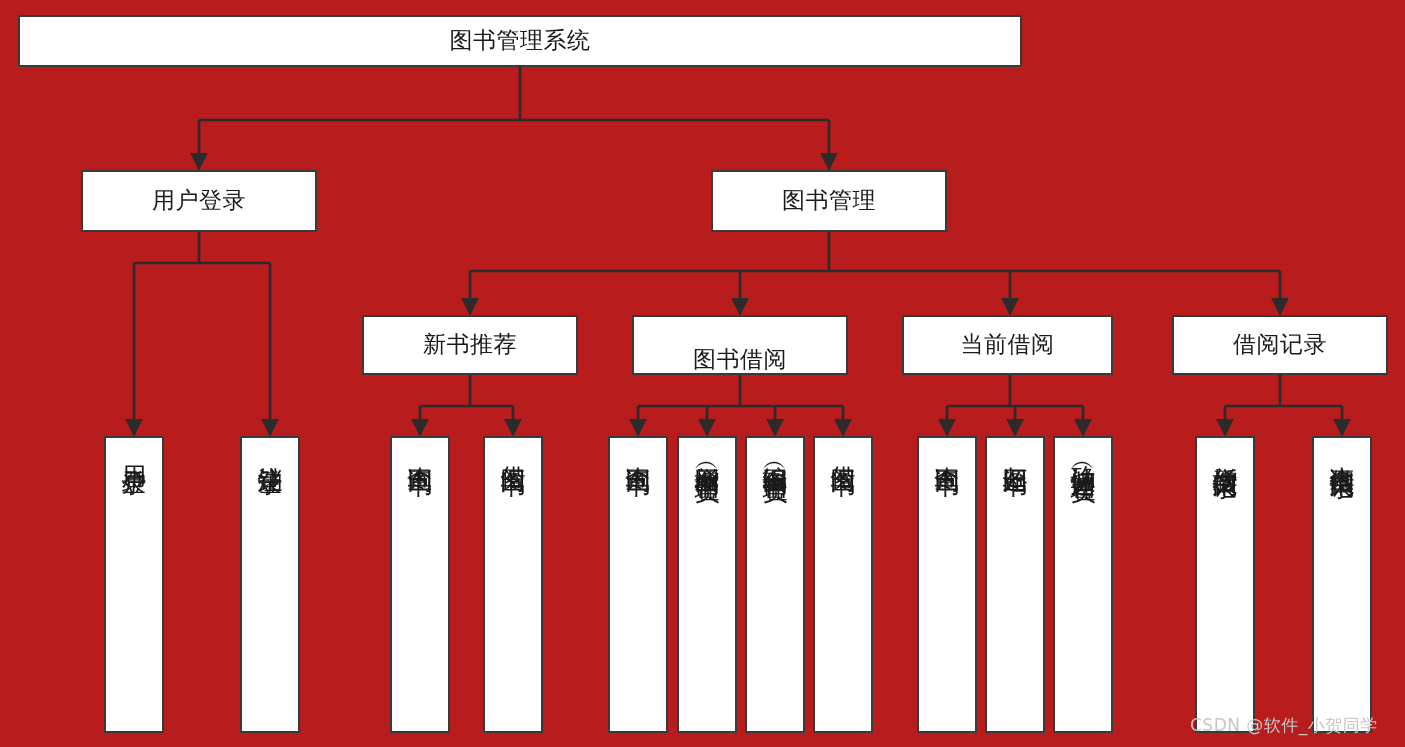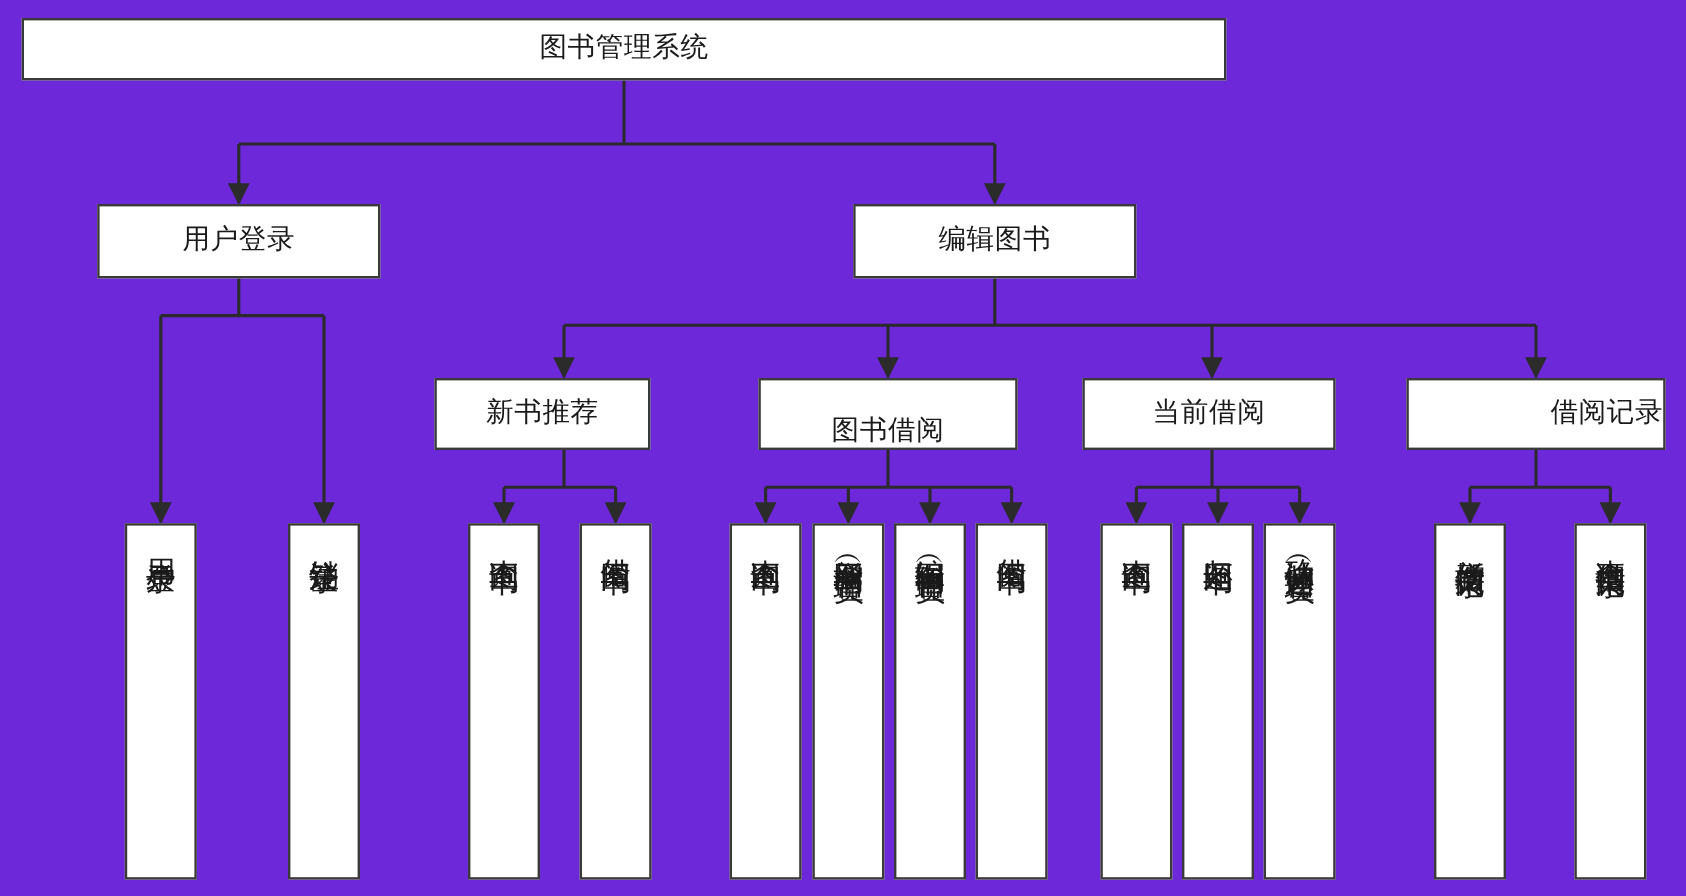"图书管理系统" #diagram { background: #6d28d9 -> #b91c1c }
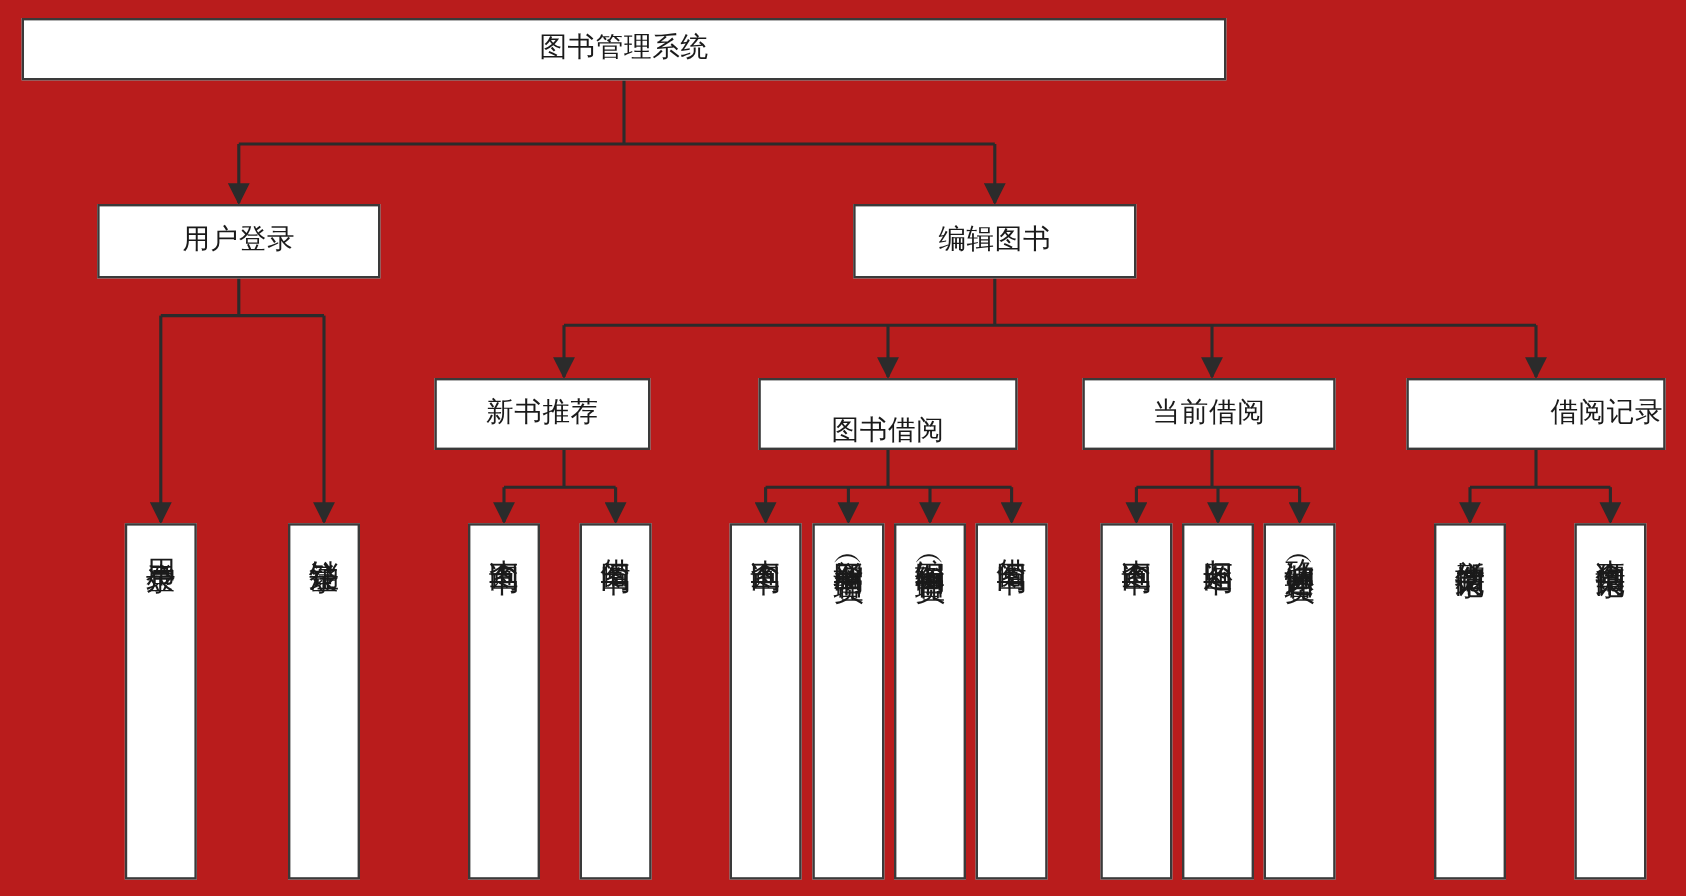"编辑图书" span.node-label { text: 编辑图书 -> 图书管理 }
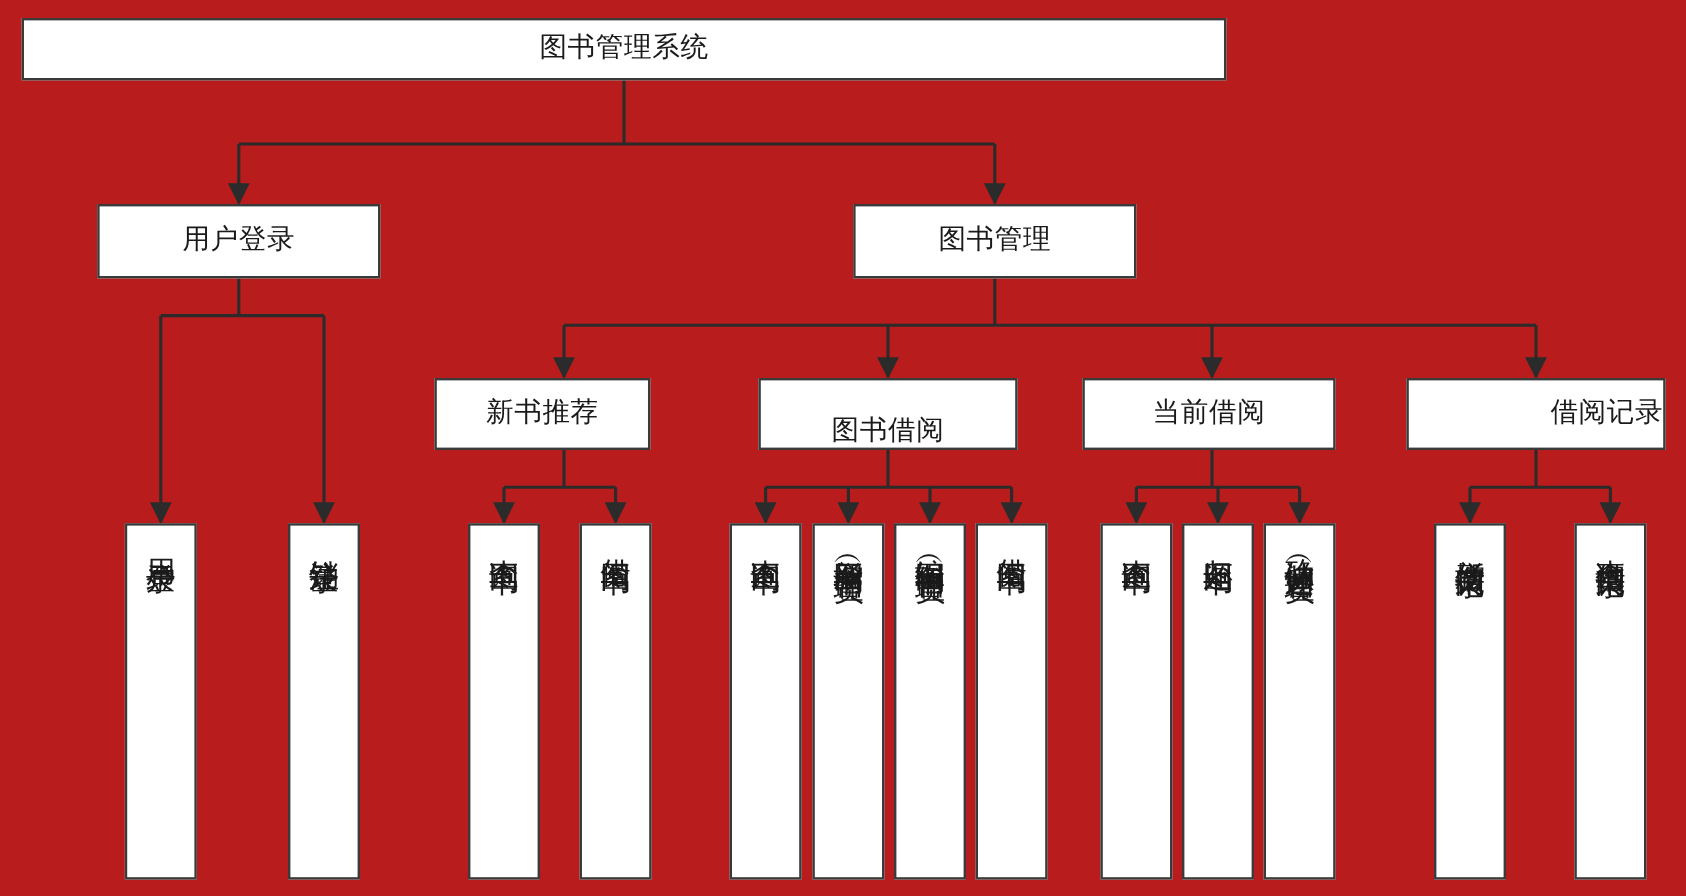"新书推荐" div.node { width: 180px -> 216px }
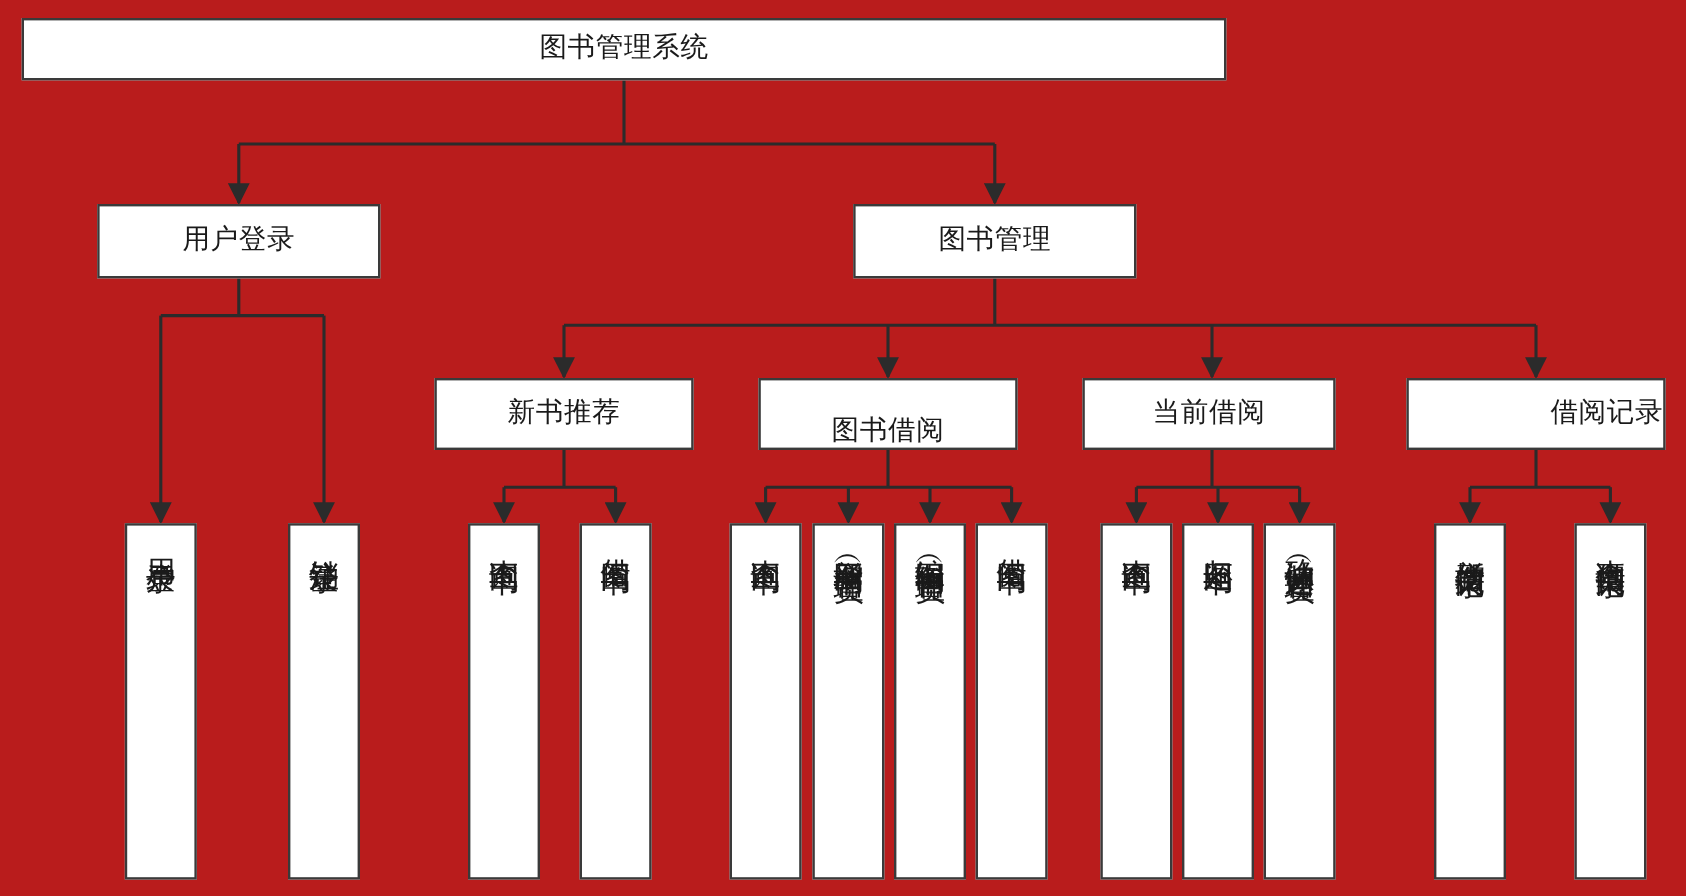"借阅记录" div.node { justify-content: flex-end -> none }
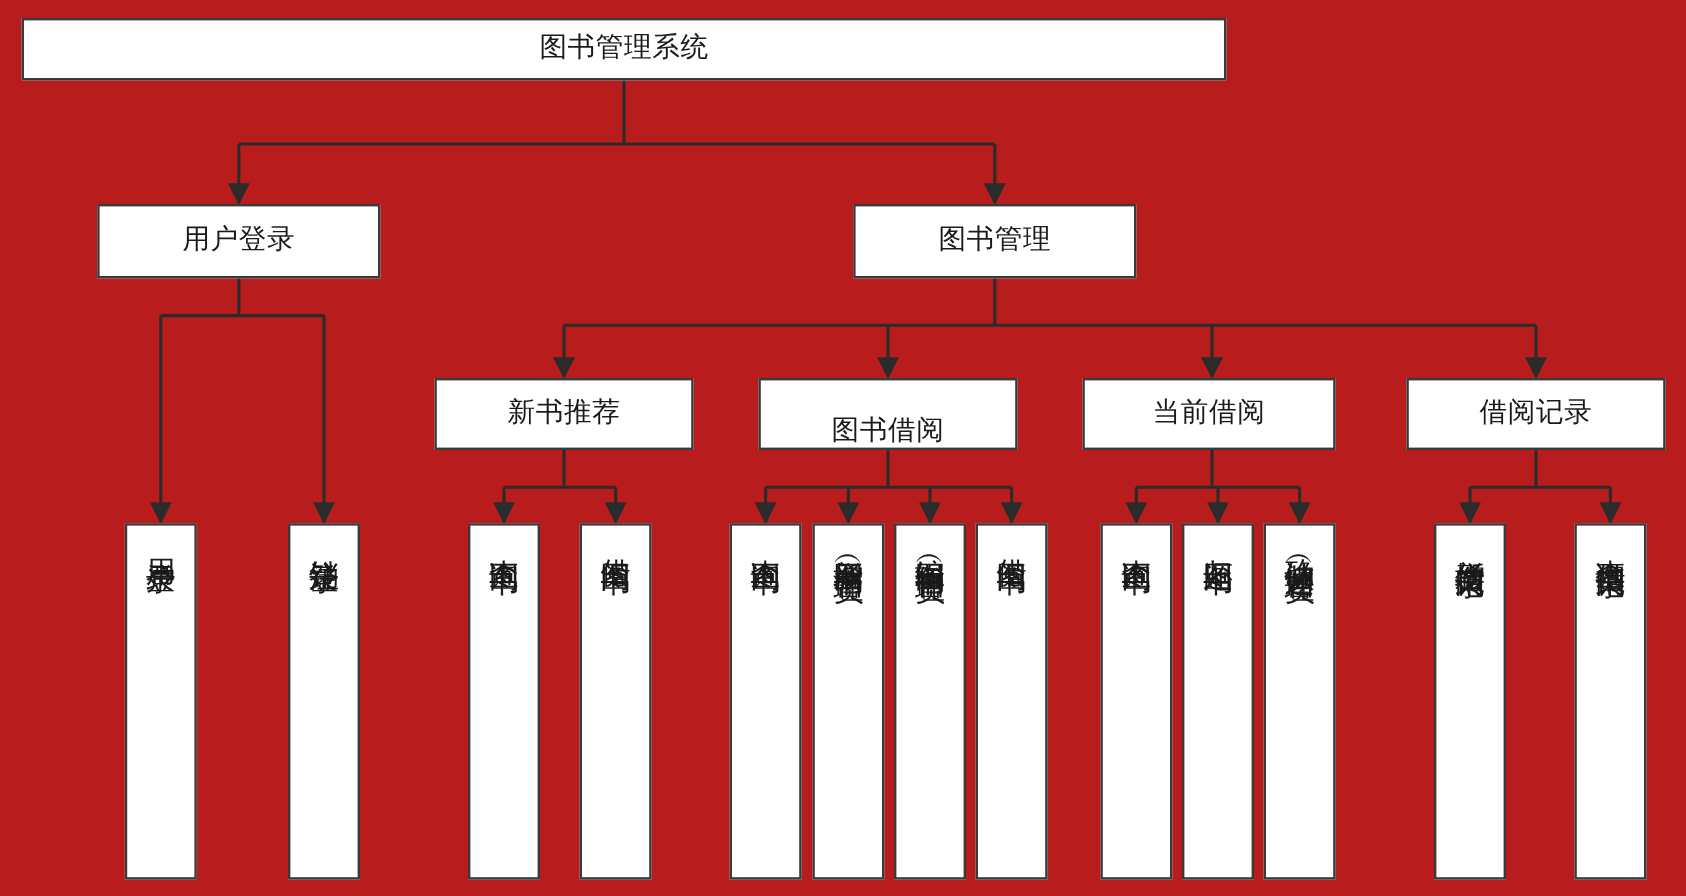"CSDN @软件_小贺同学" div.watermark { html: none -> <div>CSDN @软件_小贺同学</div> }
